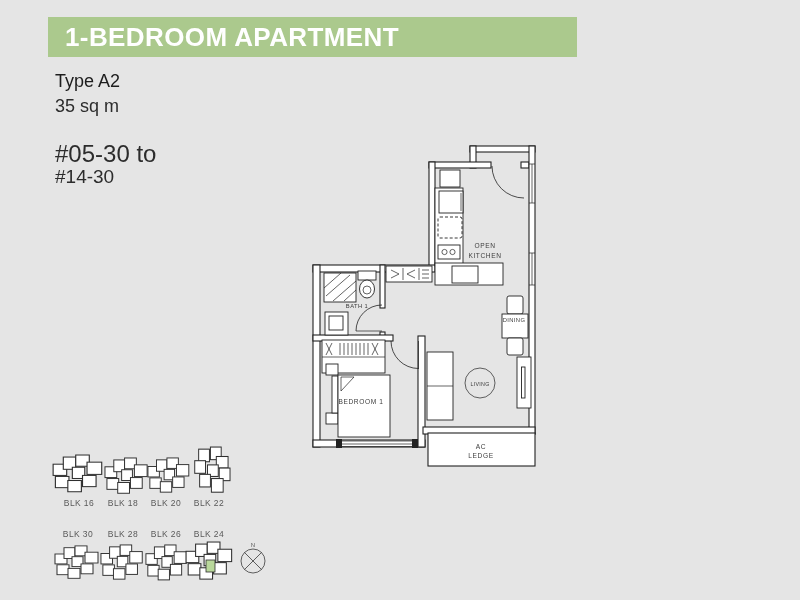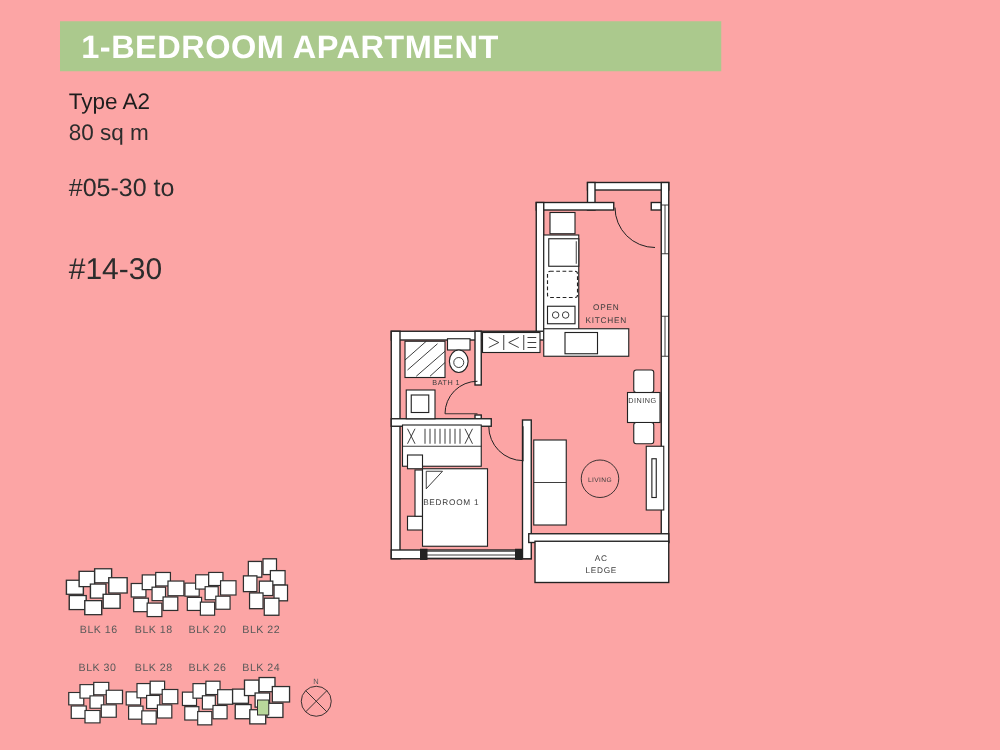"1-BEDROOM APARTMENT" .page { background: #fca5a5 -> #e5e5e5 }
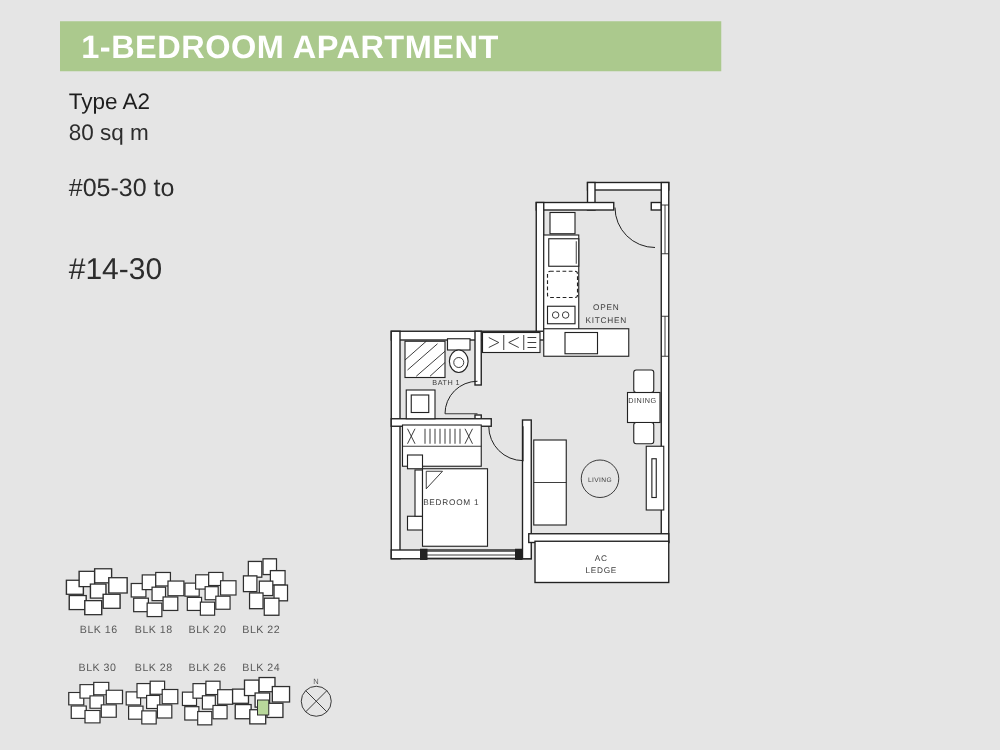"80 sq m" div.area-label { text: 80 -> 35 }
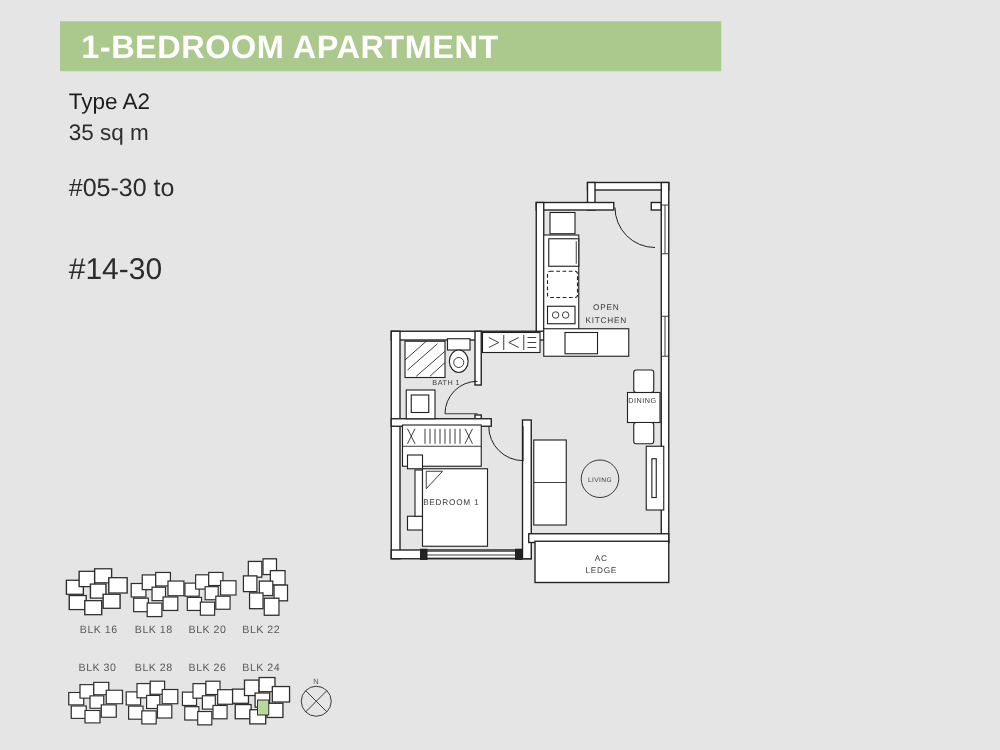"#05-30 to" .units-line1 { font-size: 20px -> 24px }
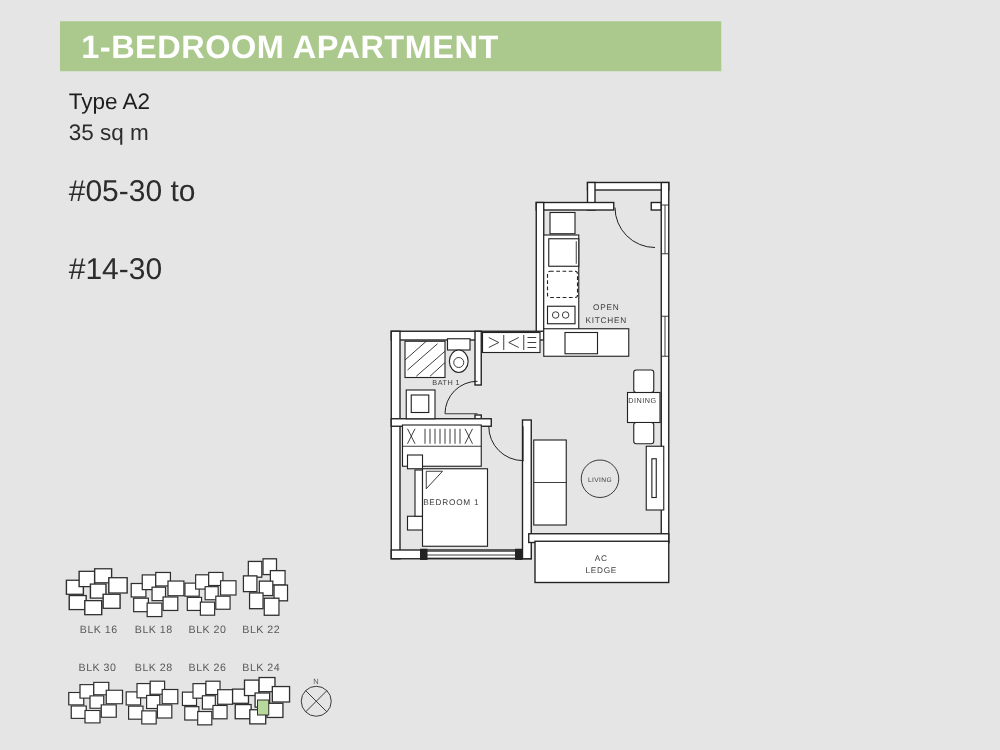"#14-30" .units-line2 { font-size: 24px -> 19px; margin-top: 36px -> none }
